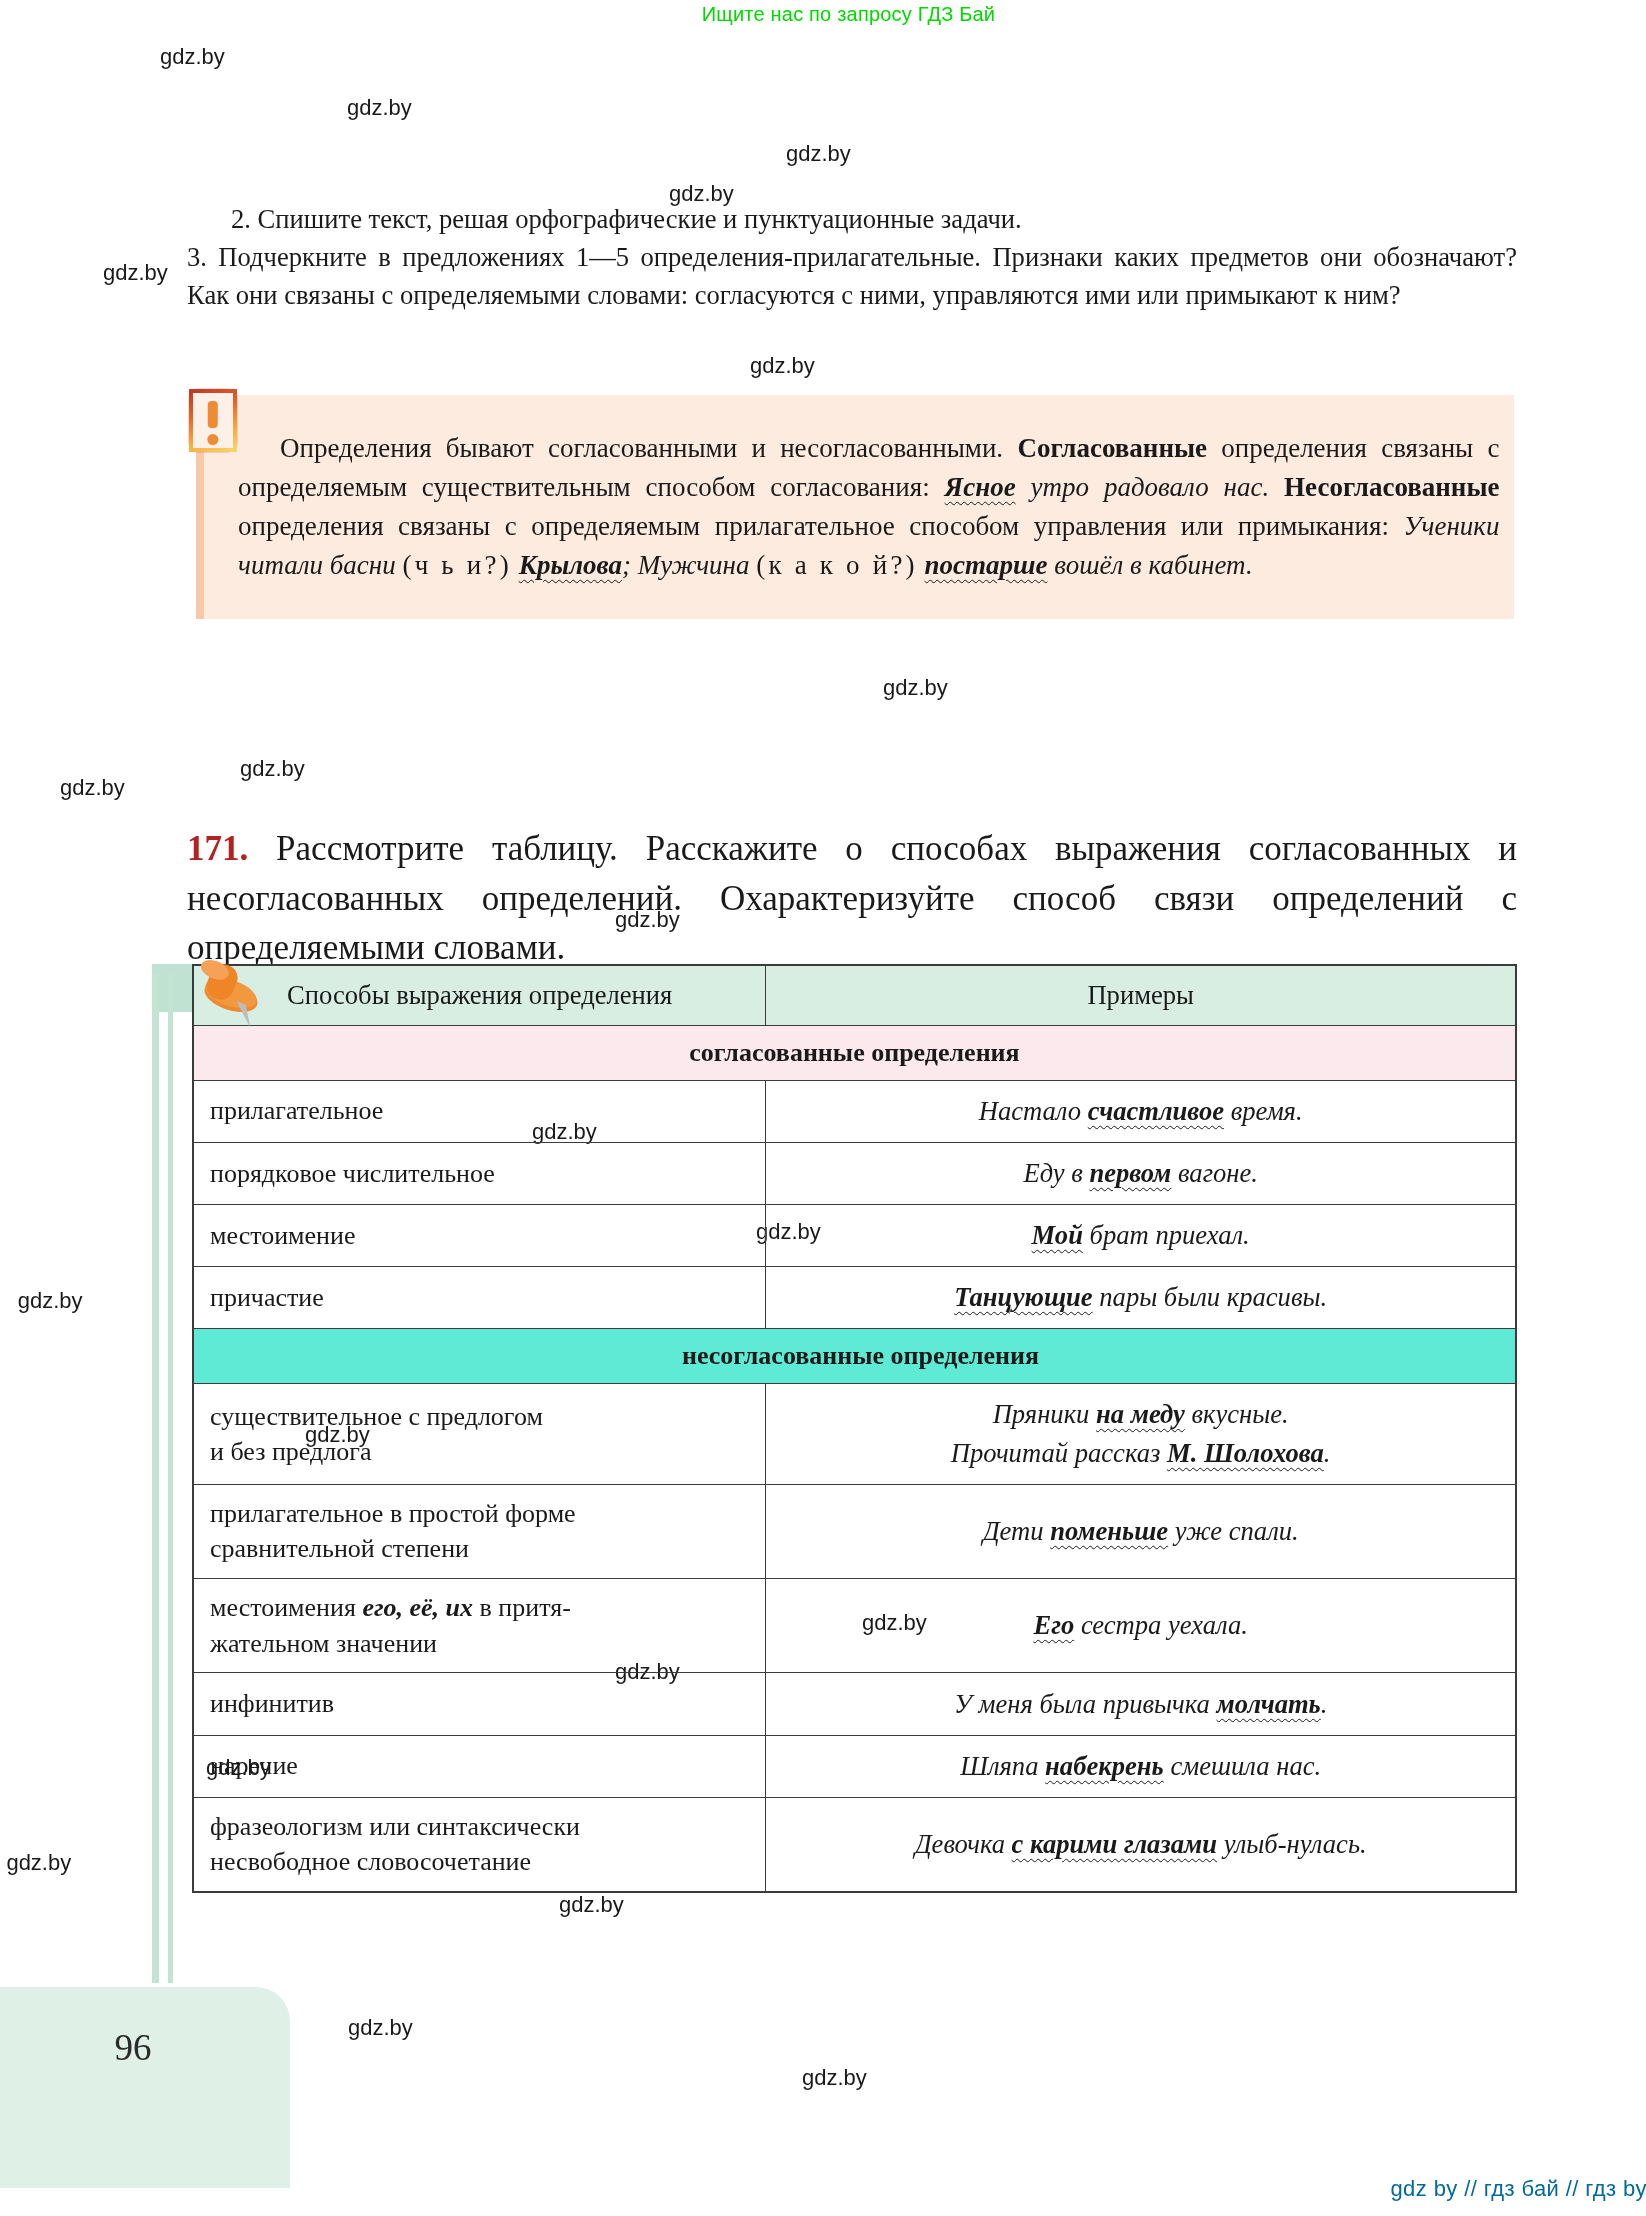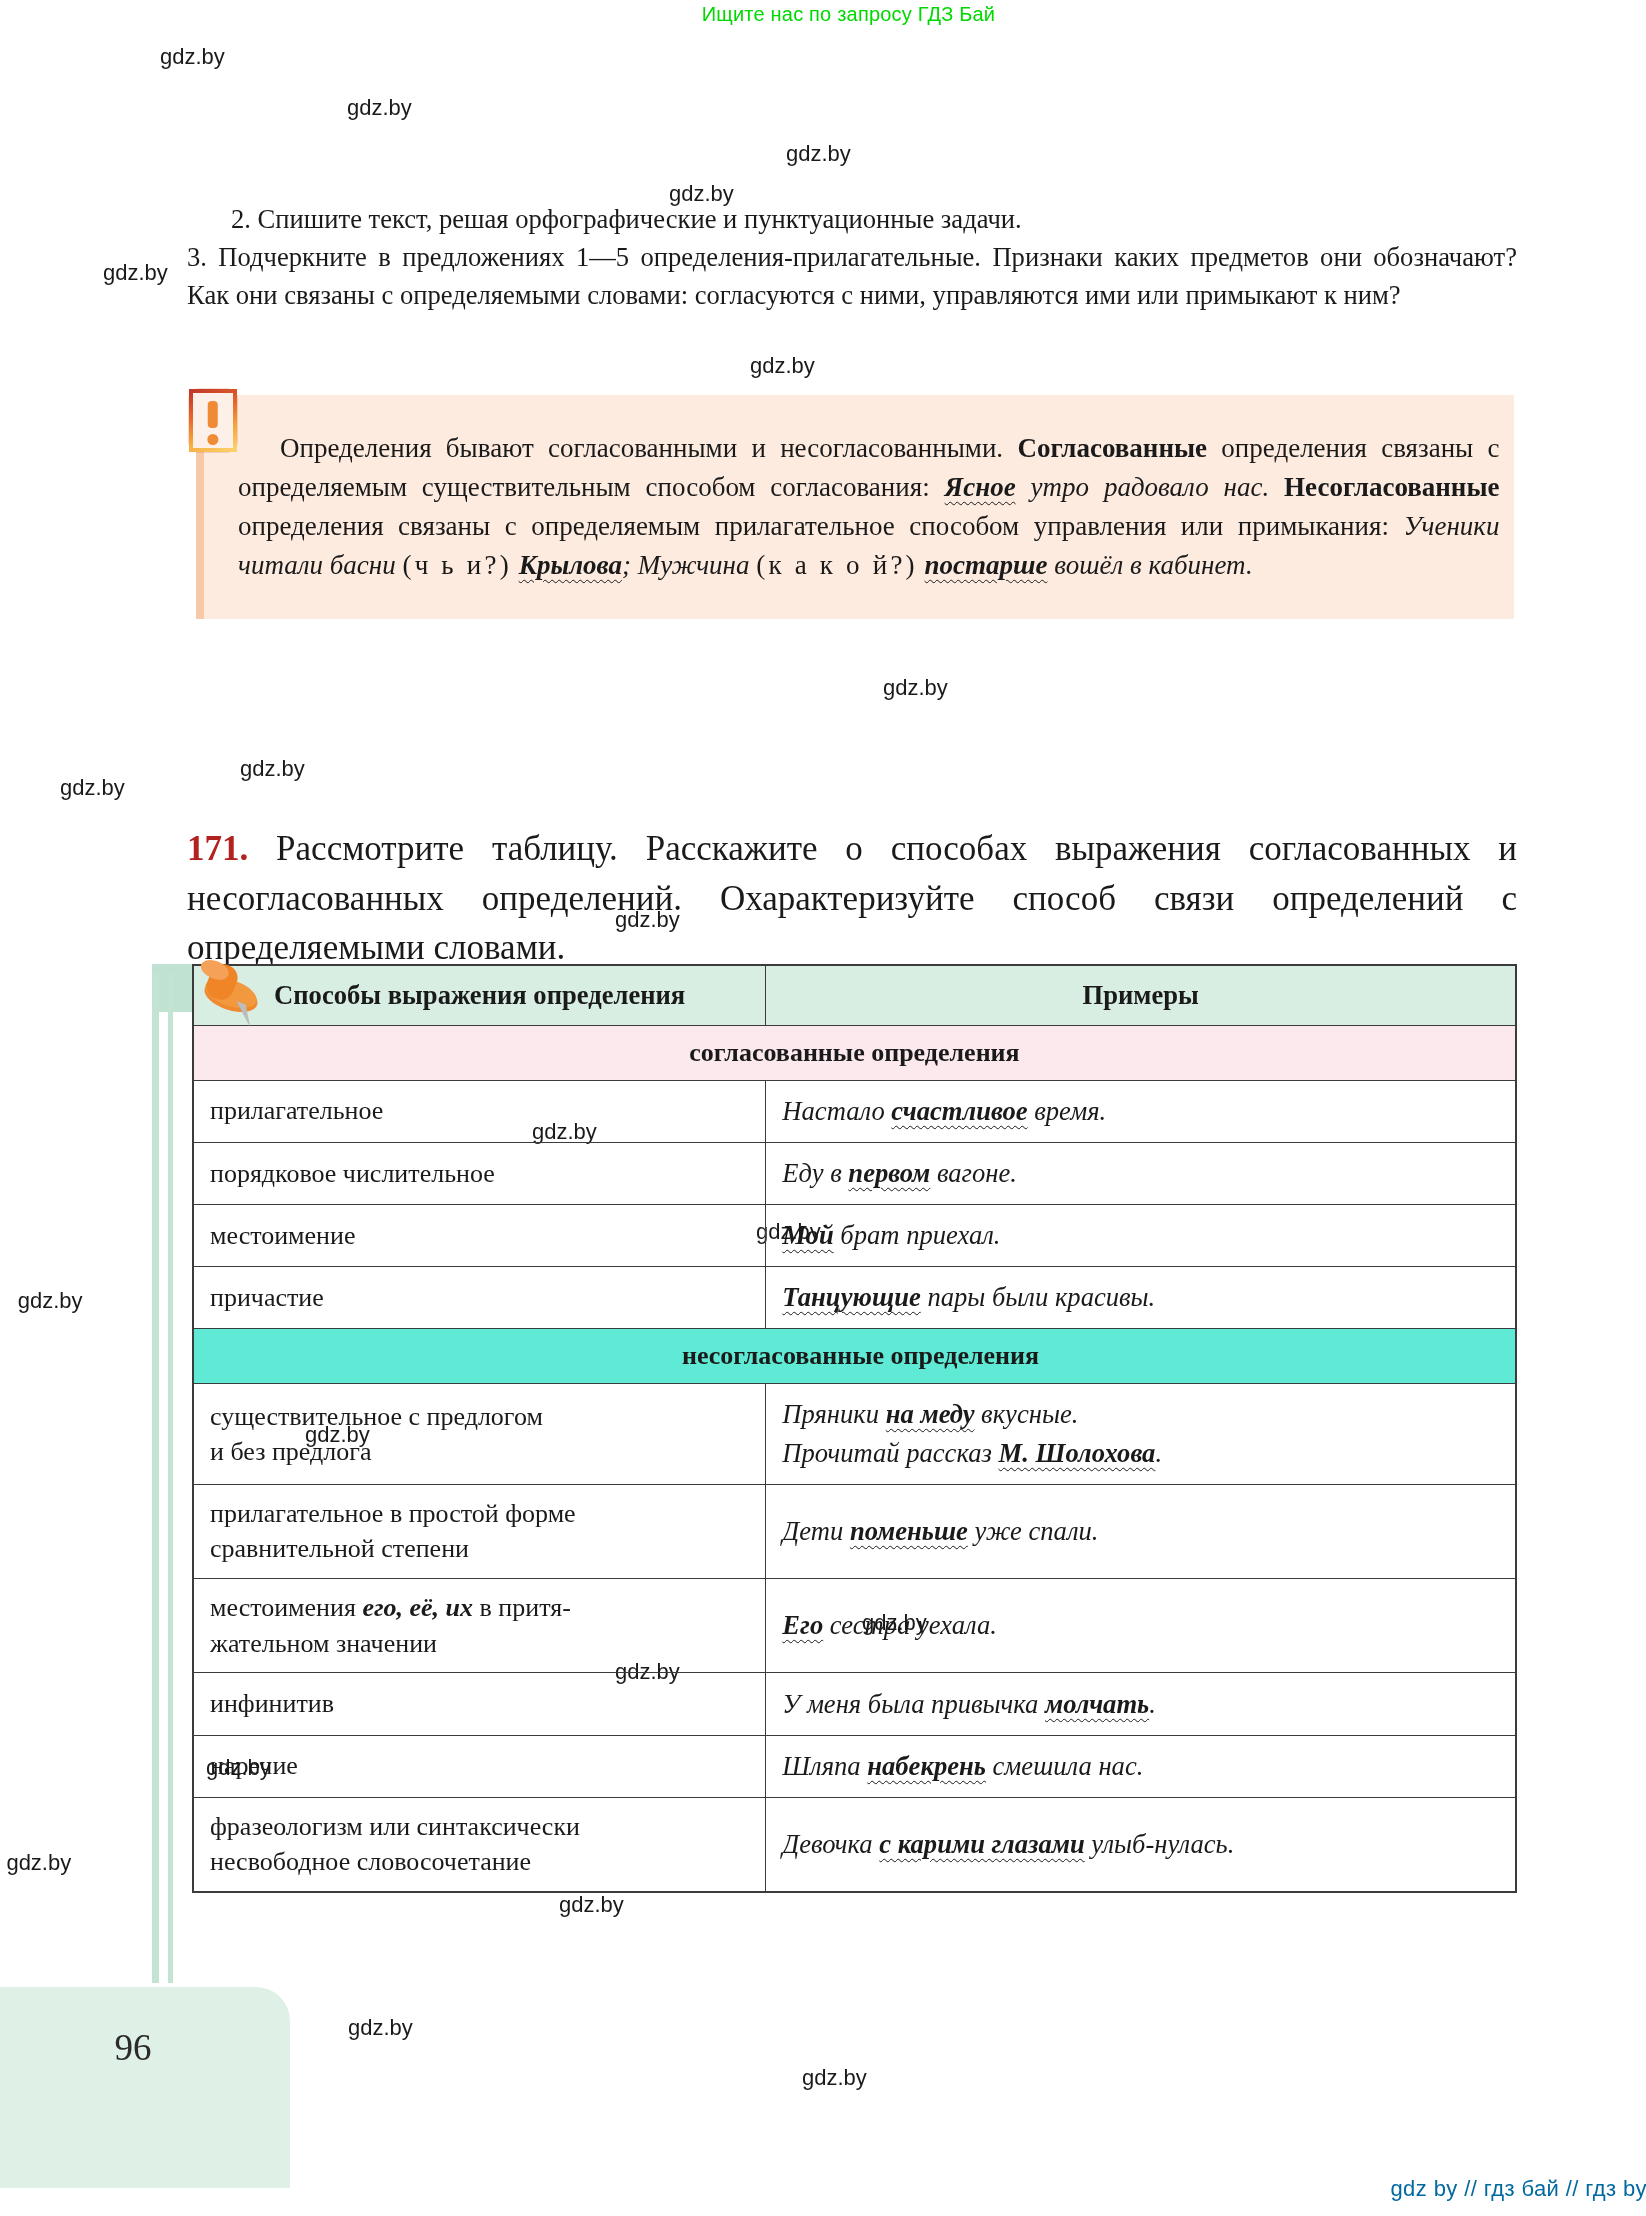"Способы выражения определения" .hdr td { font-weight: bold -> normal }
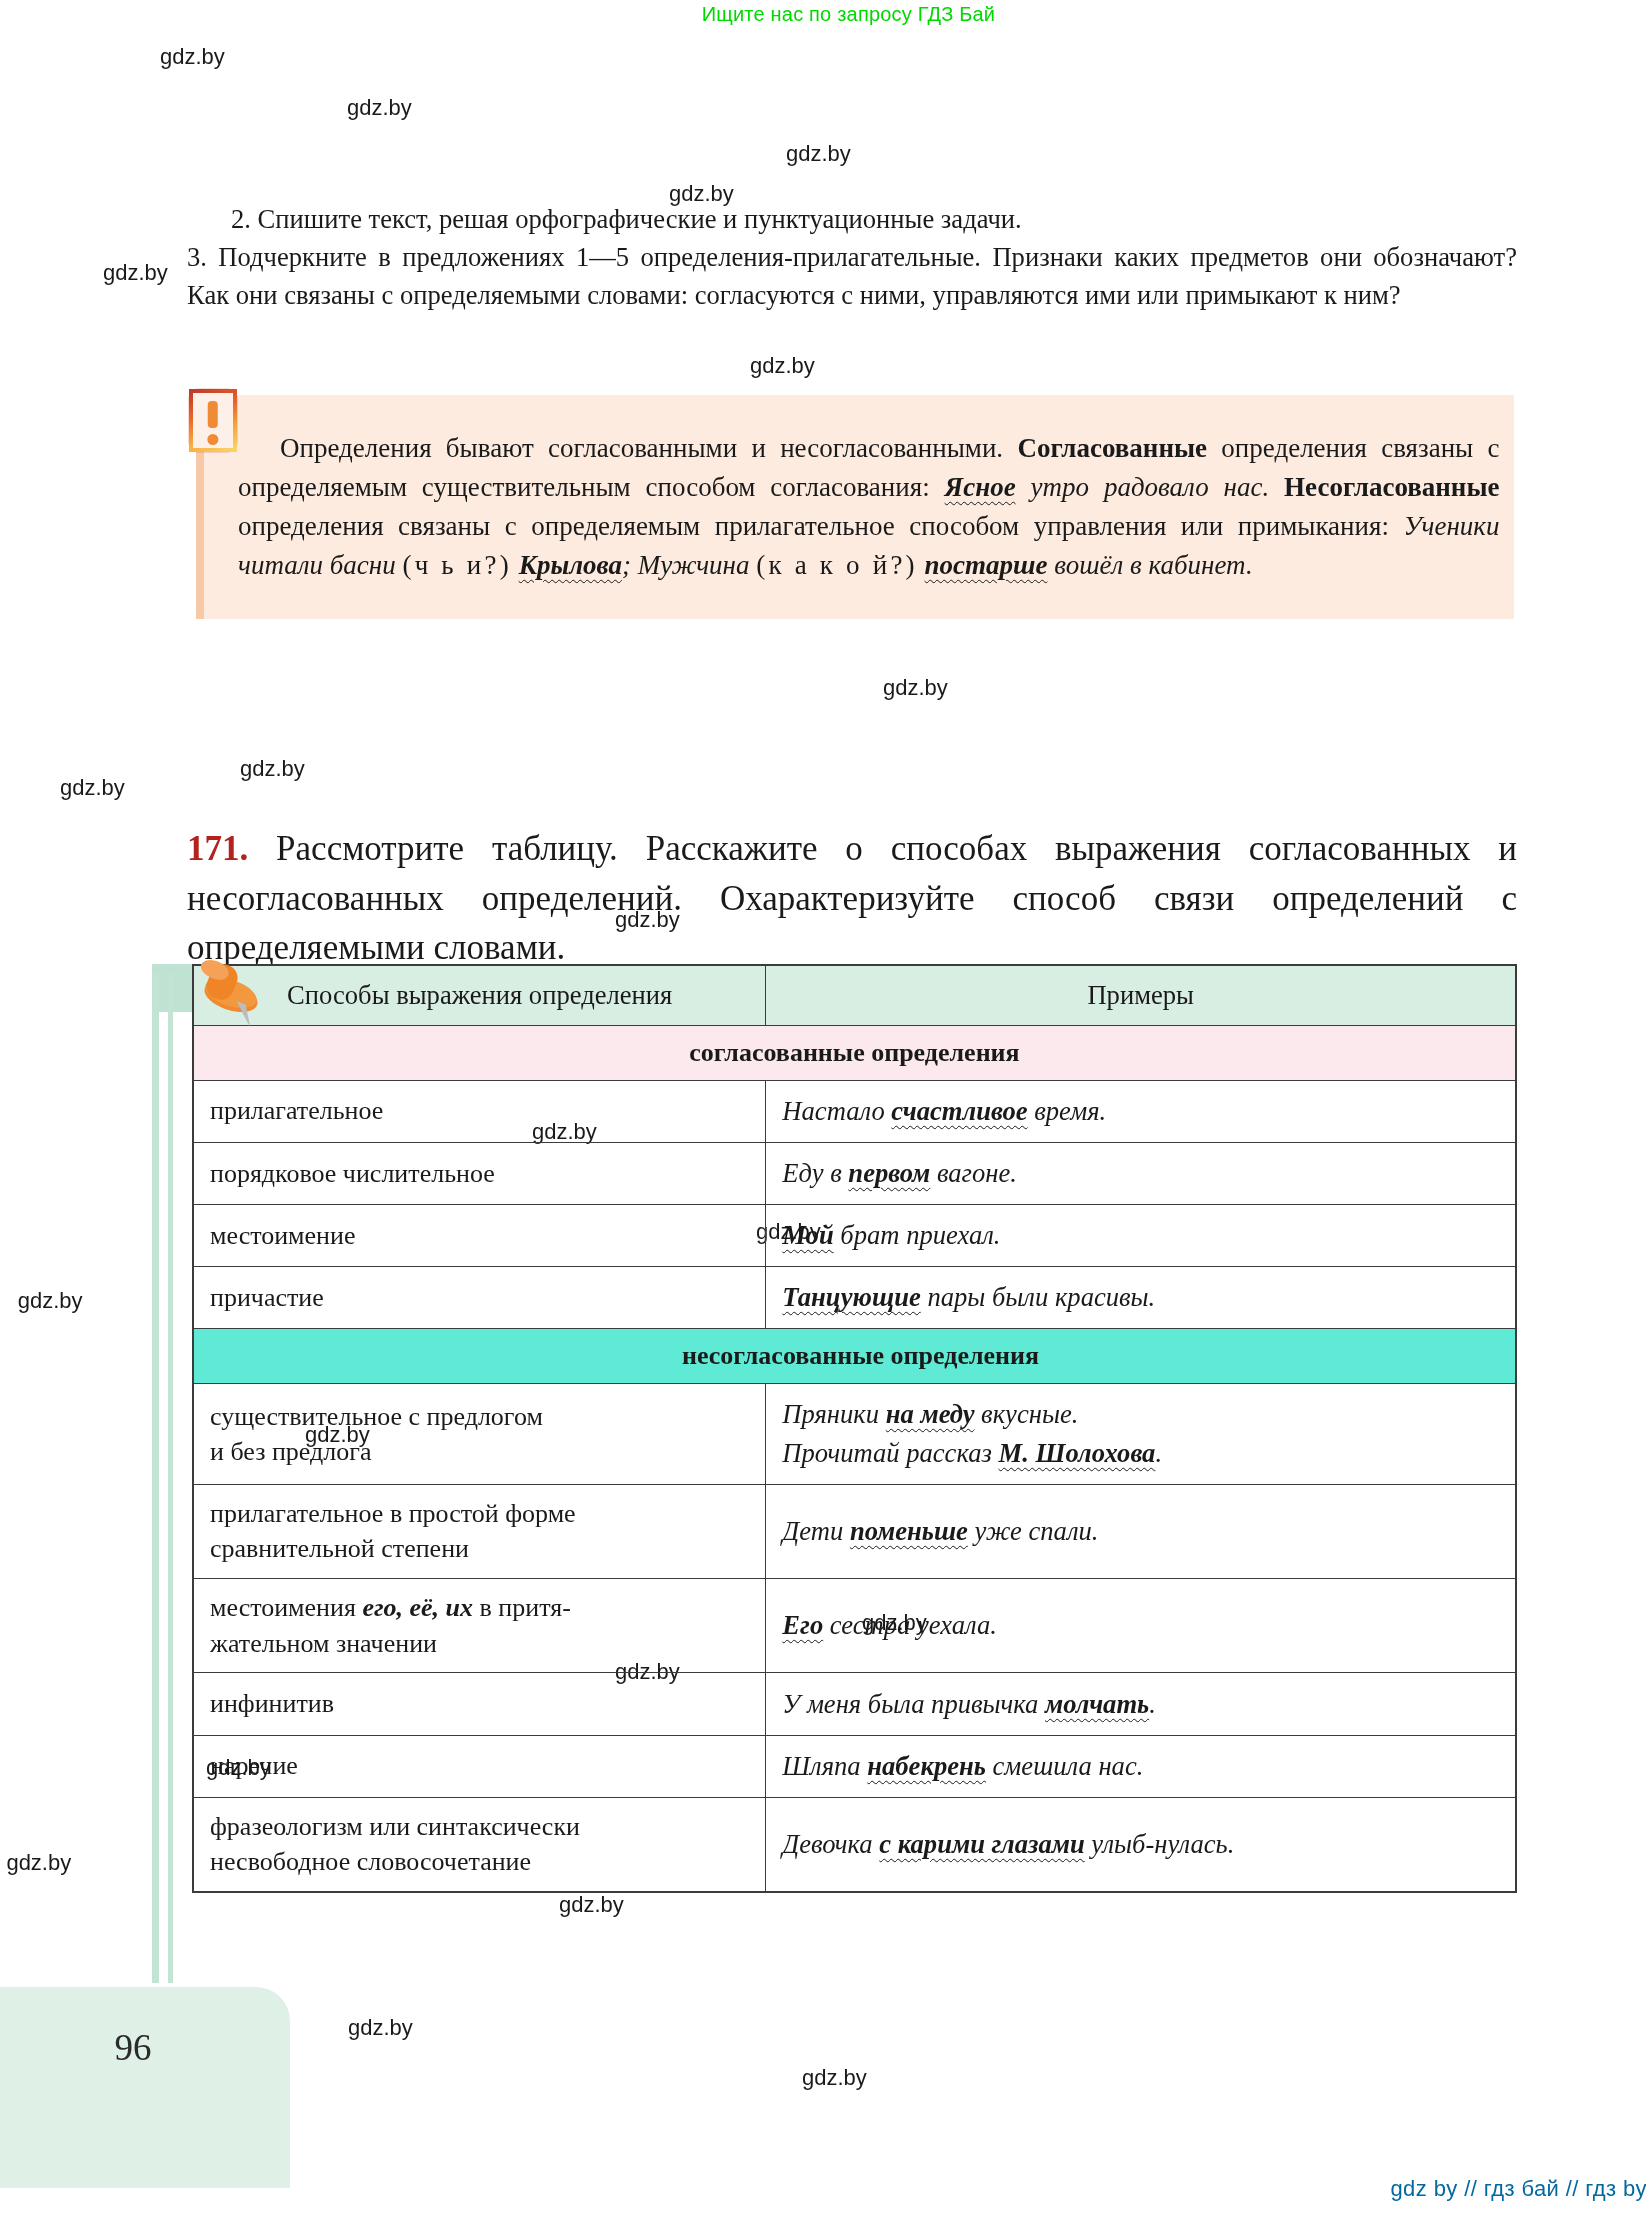"Настало счастливое время." td.example { text-align: left -> center }
